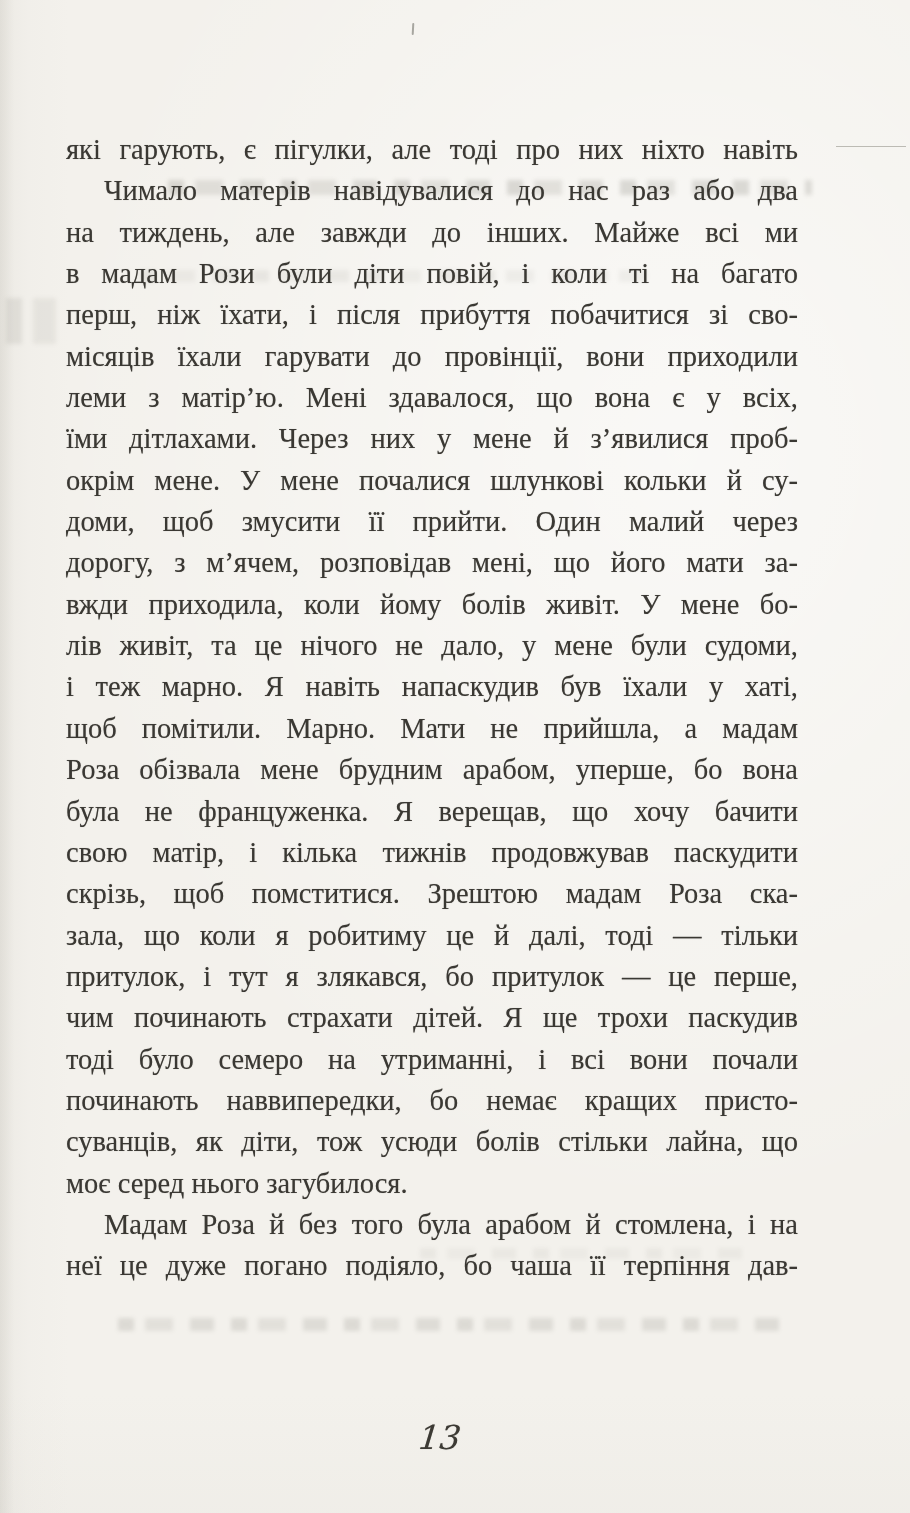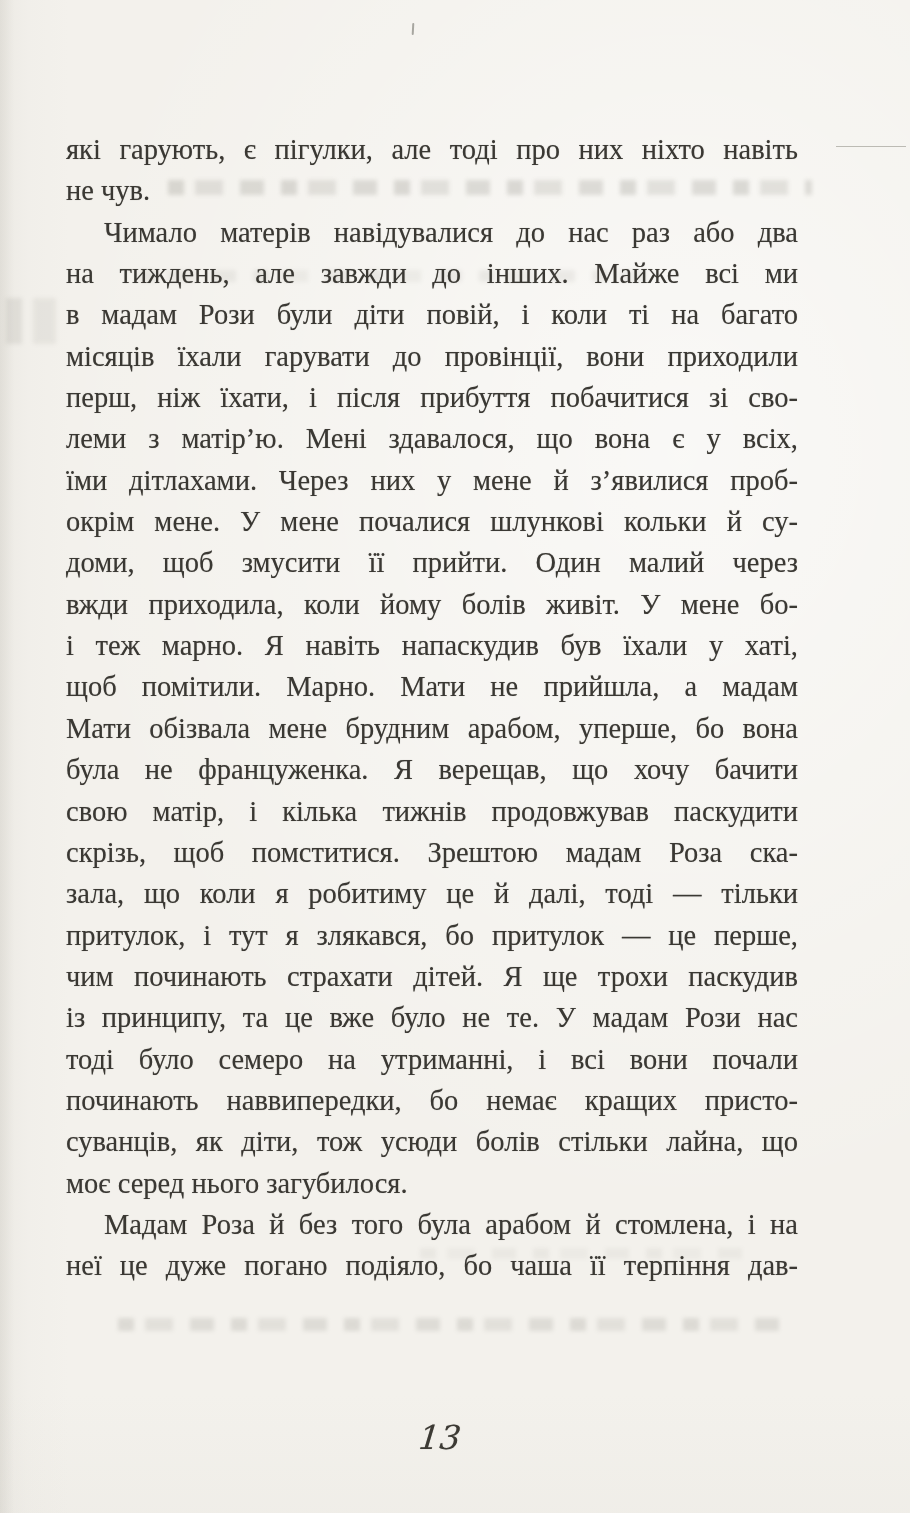"не чув." div.line { html: <div>не чув.</div> -> none }
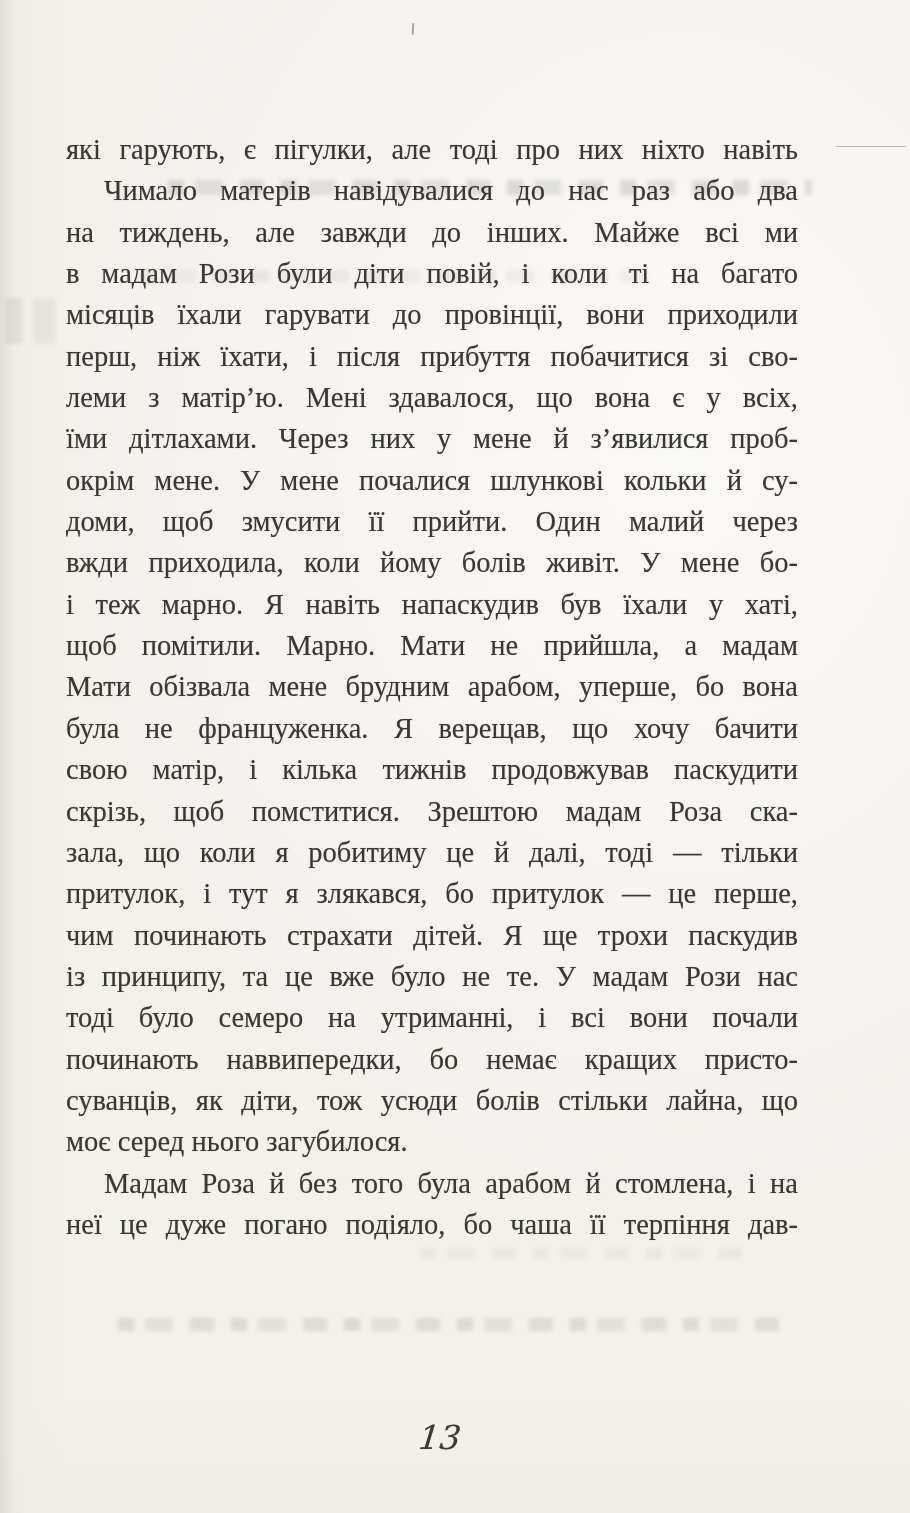"місяців їхали гарувати до провінції," div.line { order: before "перш, ніж їхати, і після" -> after "перш, ніж їхати, і після" }
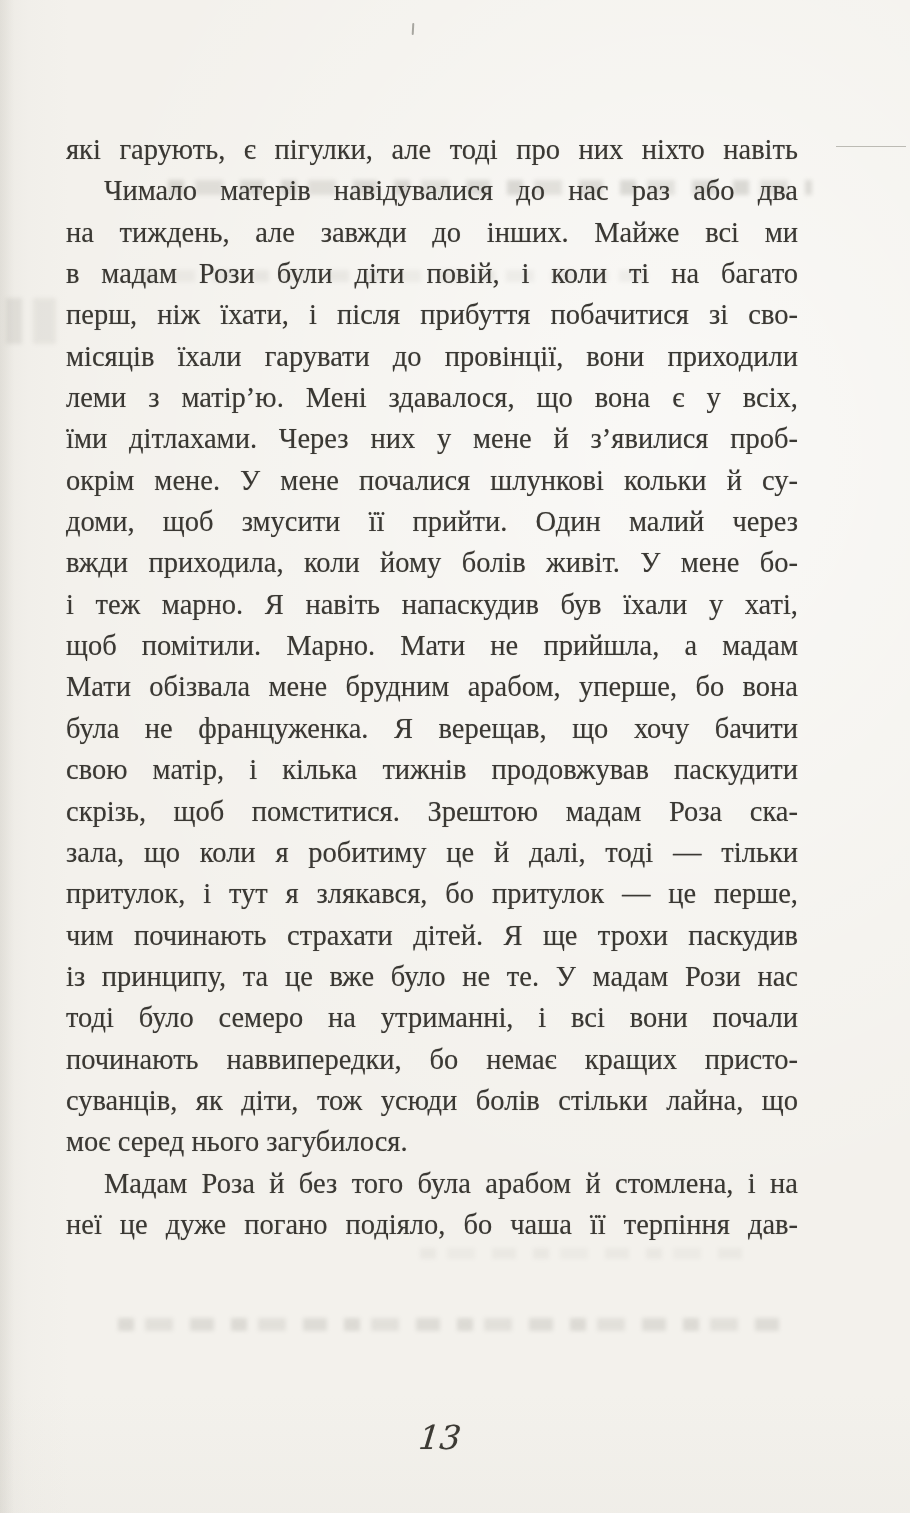"дорогу, з м’ячем, розповідав мені," div.line { html: none -> <div>дорогу, з м’ячем, розповідав мені, що його мати за-</div> }
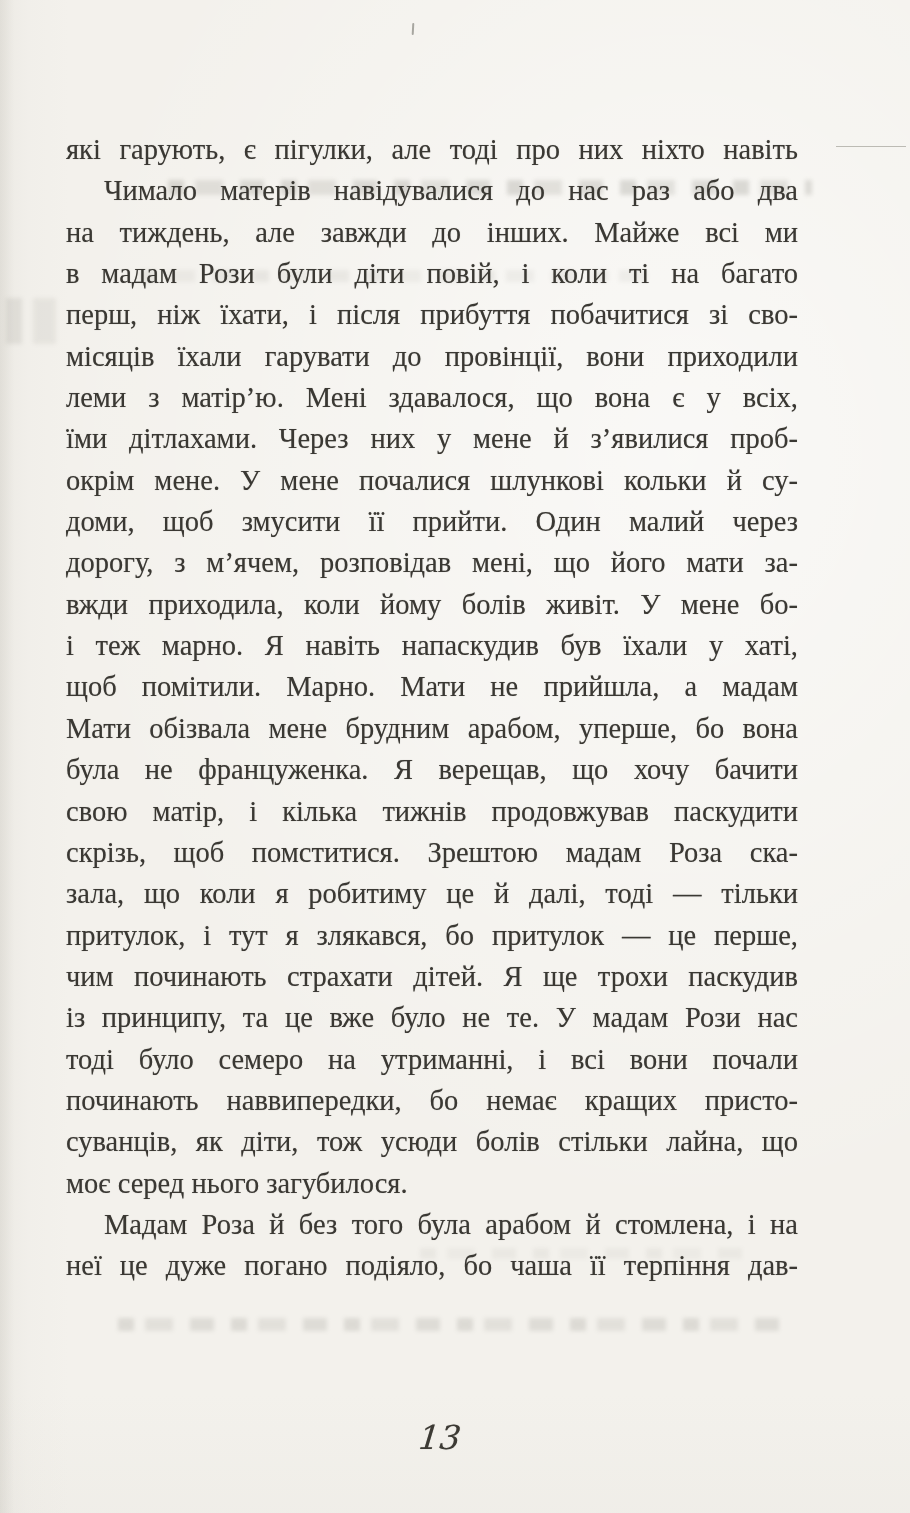"лів живіт, та це нічого" div.line { html: none -> <div>лів живіт, та це нічого не дало, у мене були судоми,</div> }
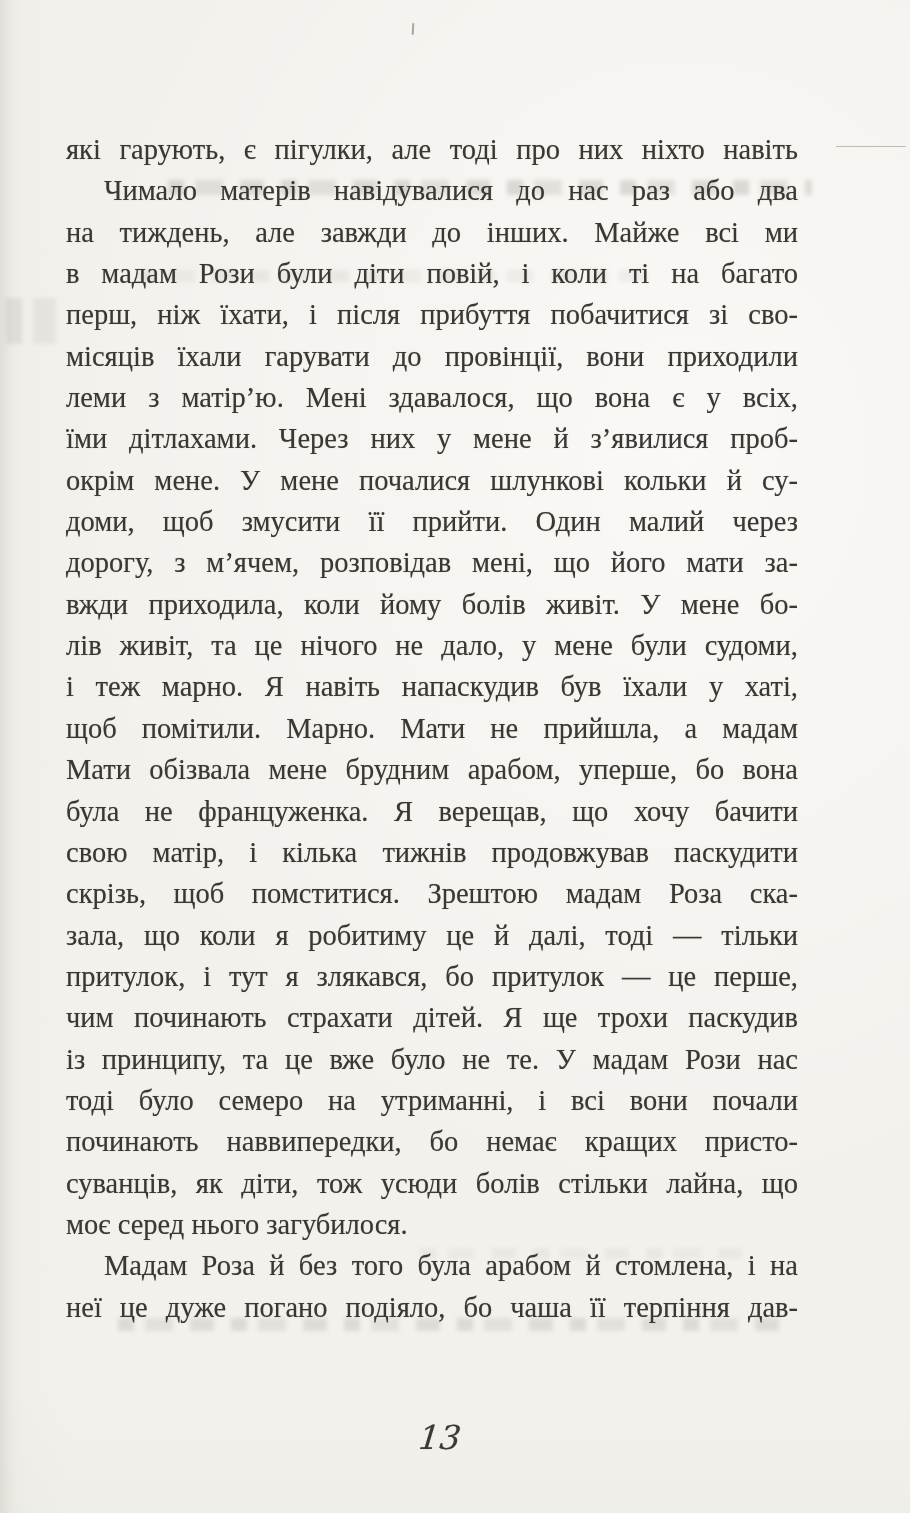"Мати обізвала мене брудним арабом," div.line { text: Мати -> Роза }
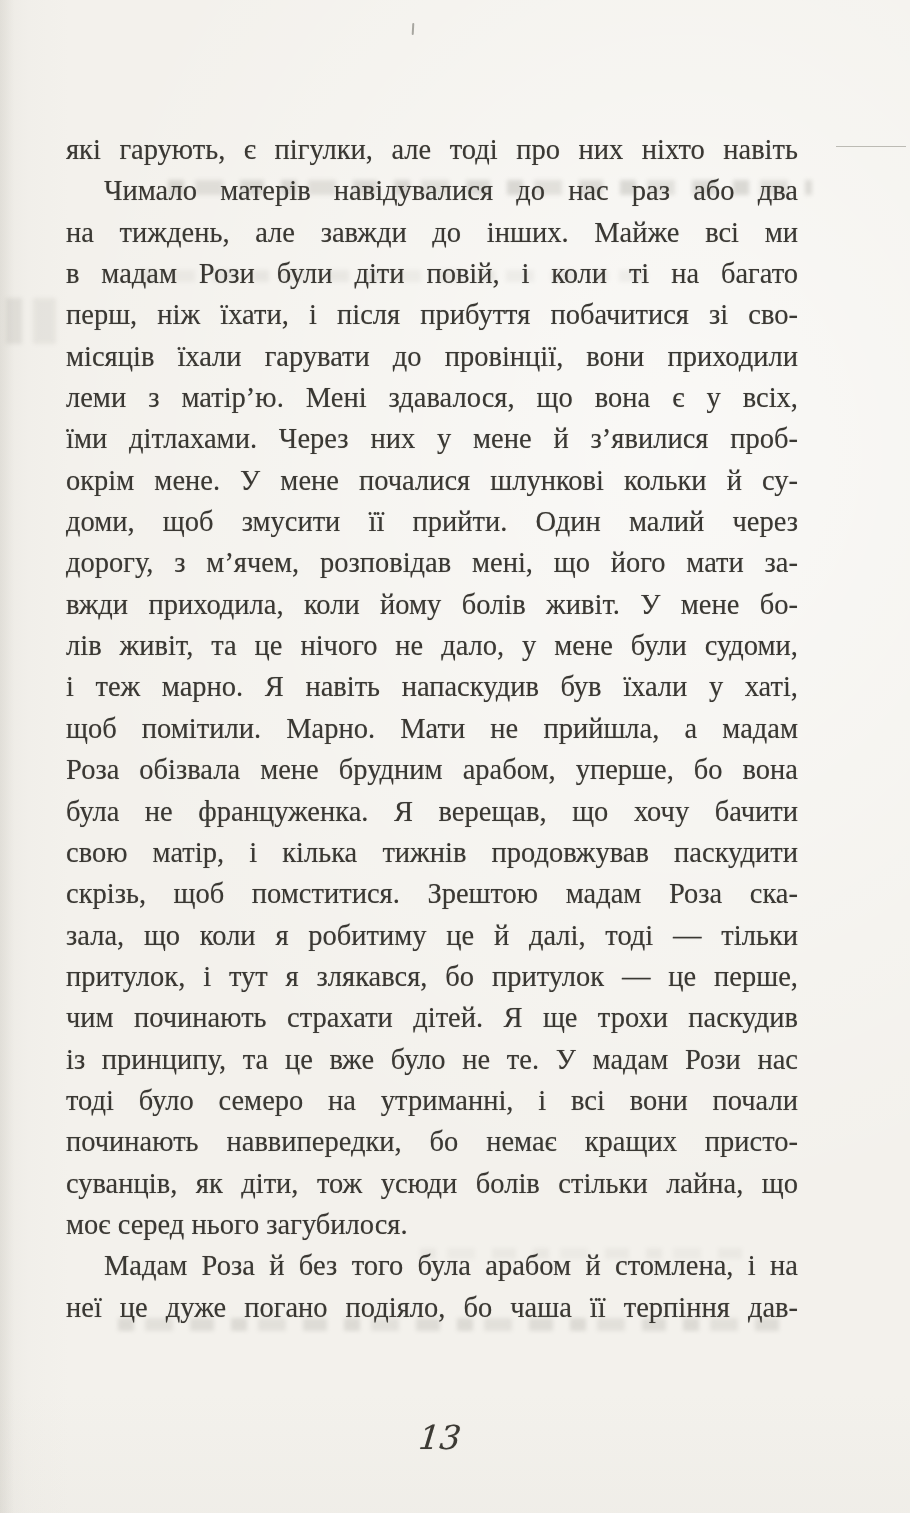"із принципу, та це вже" div.line { html: <div>із принципу, та це вже було не те. У мадам Рози нас</div> -> none }
